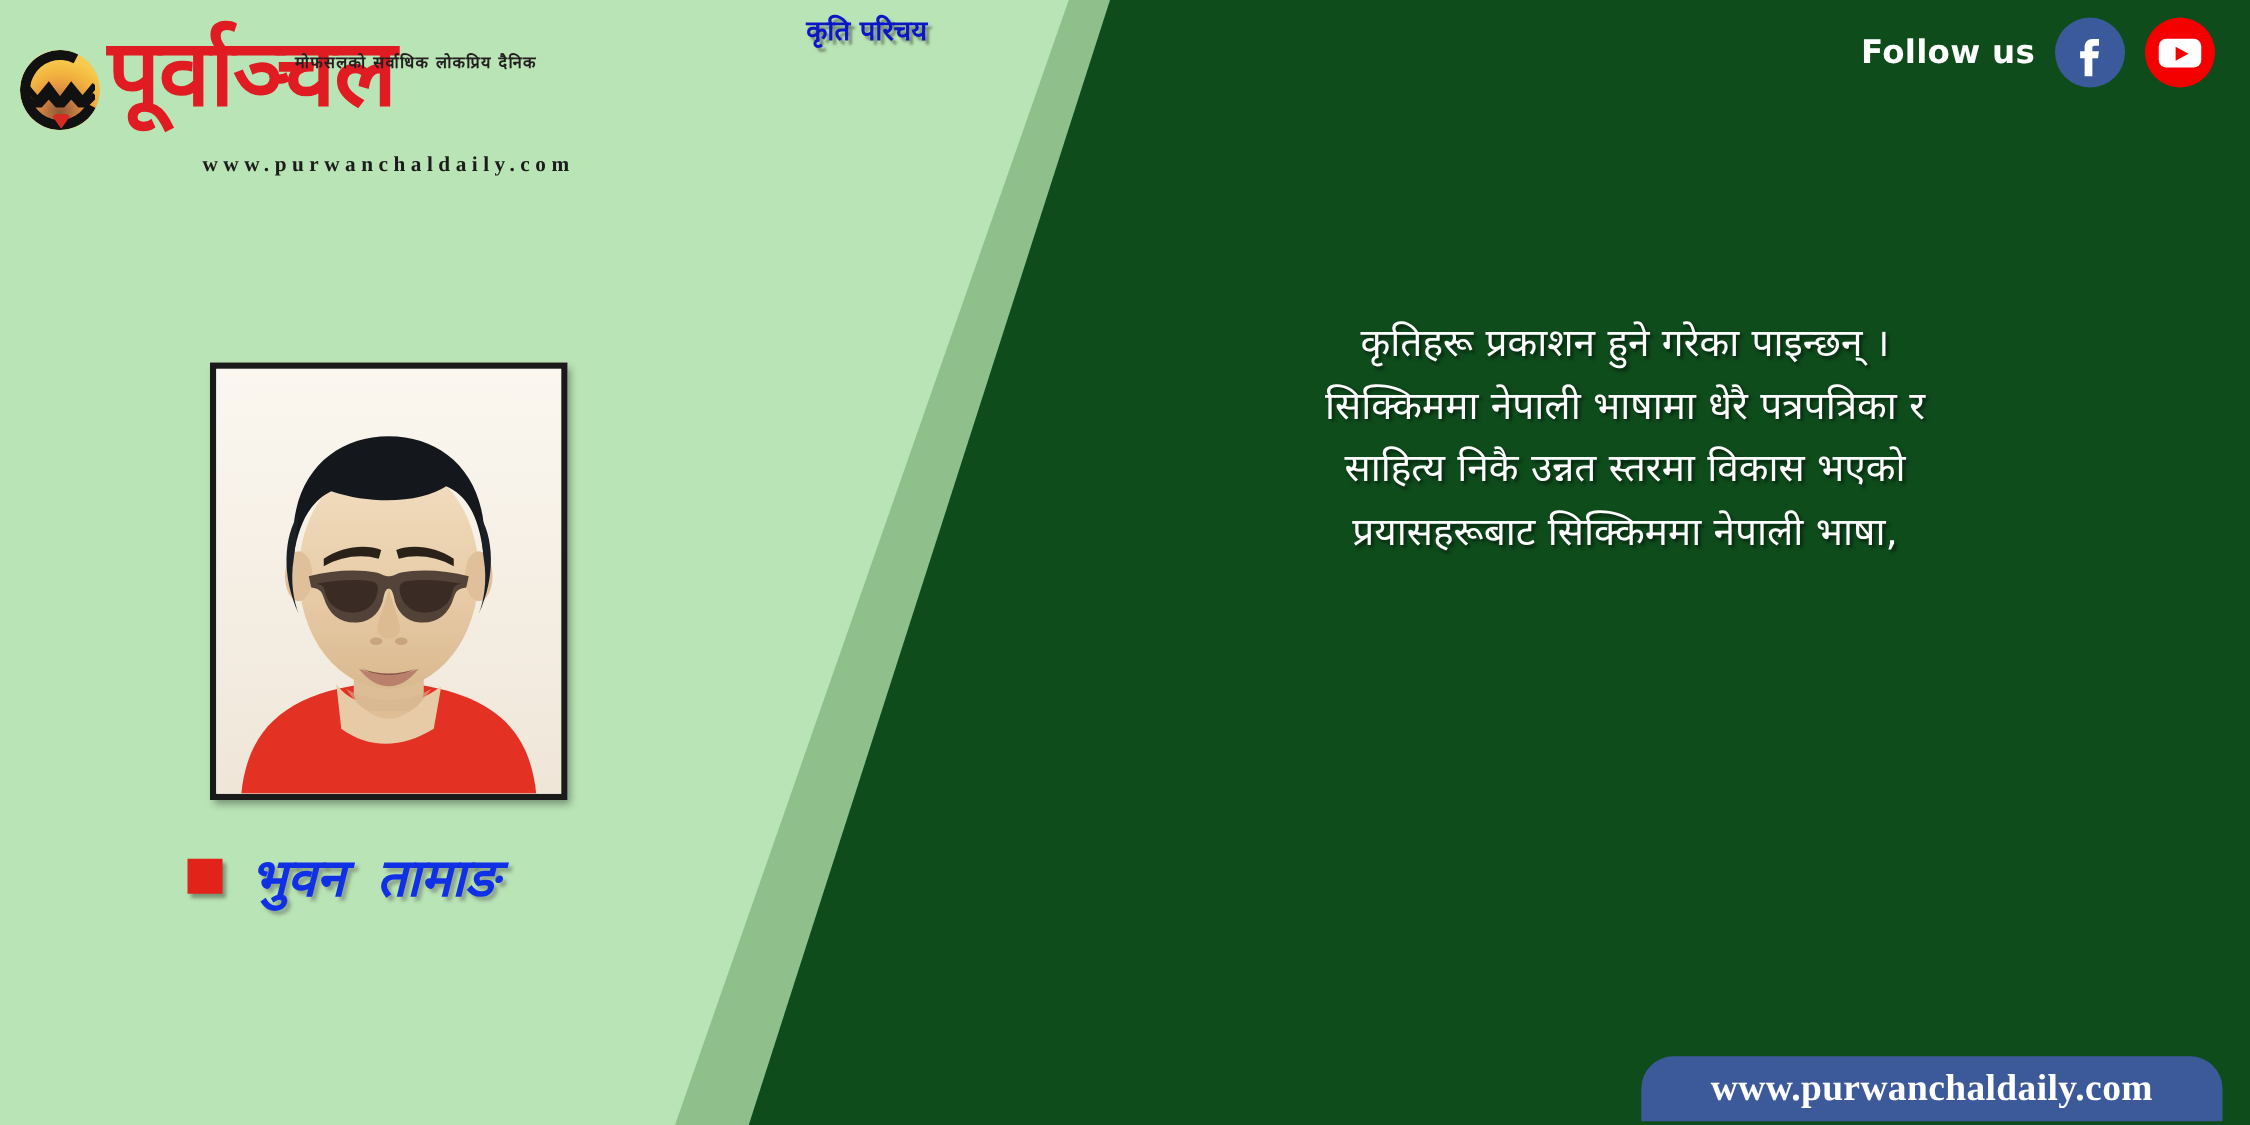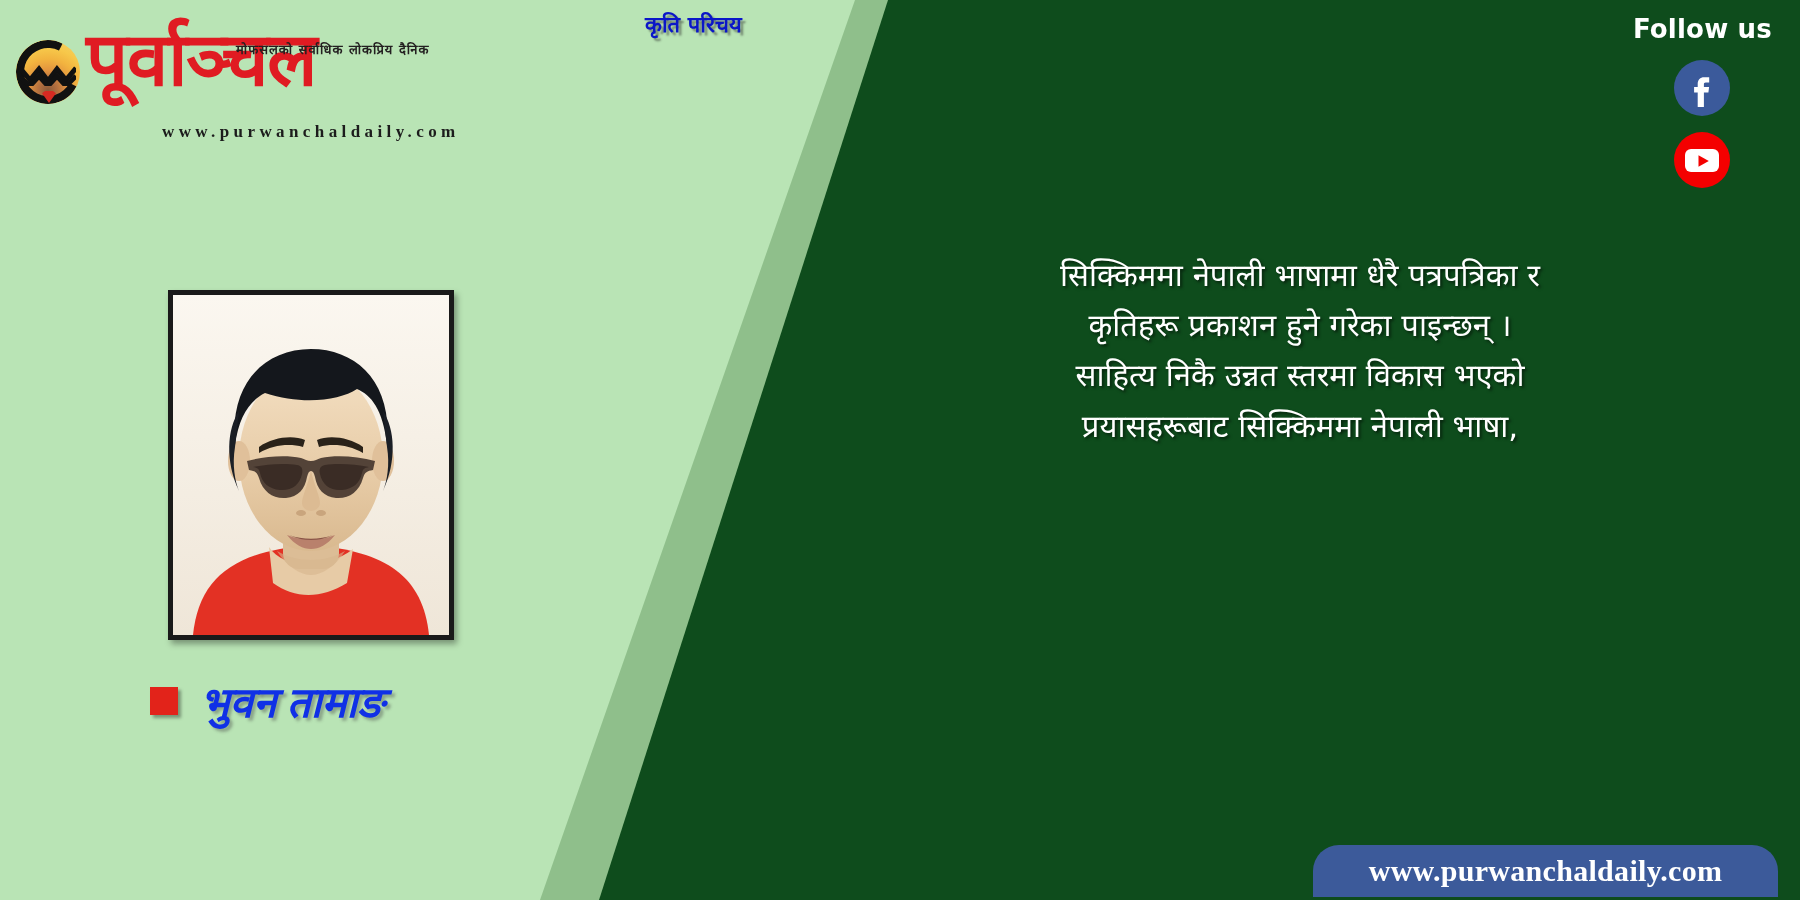"Follow us" .follow { flex-direction: column -> none }
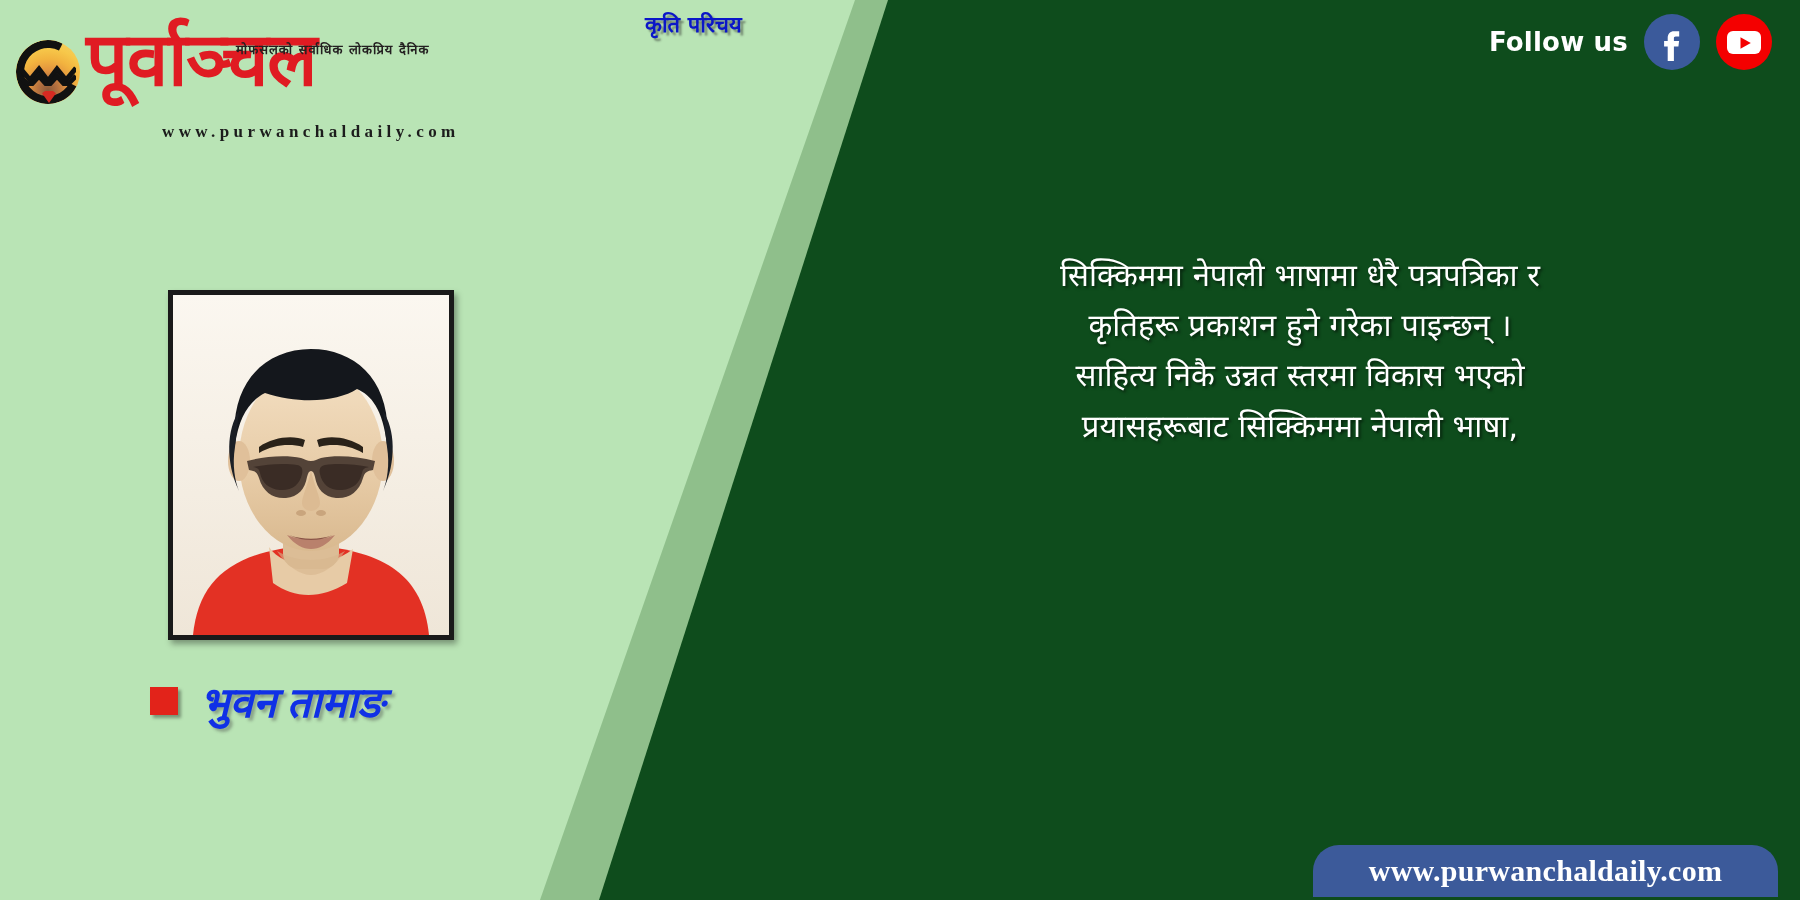"सिक्किममा नेपाली भाषामा धेरै पत्रपत्रिका" p { order: before "कृतिहरू प्रकाशन हुने गरेका पाइन्छन्" -> after "कृतिहरू प्रकाशन हुने गरेका पाइन्छन्" }
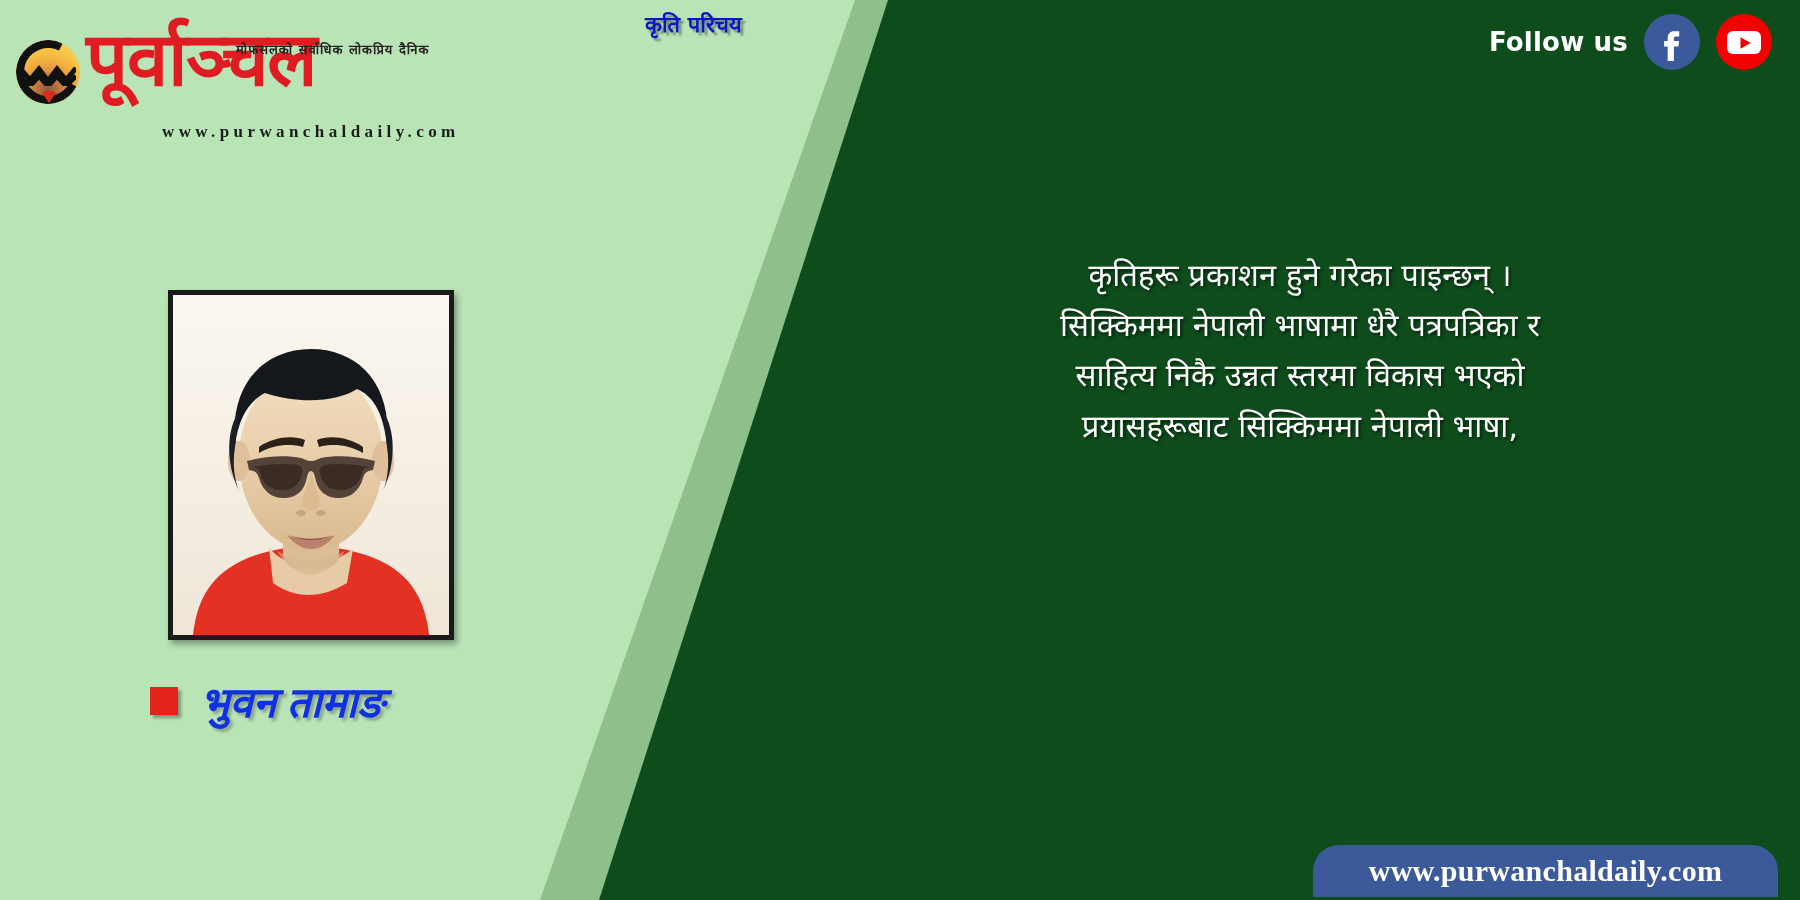"भुवन तामाङ" .author-name { font-family: Liberation Serif, serif -> Liberation Mono, monospace }
